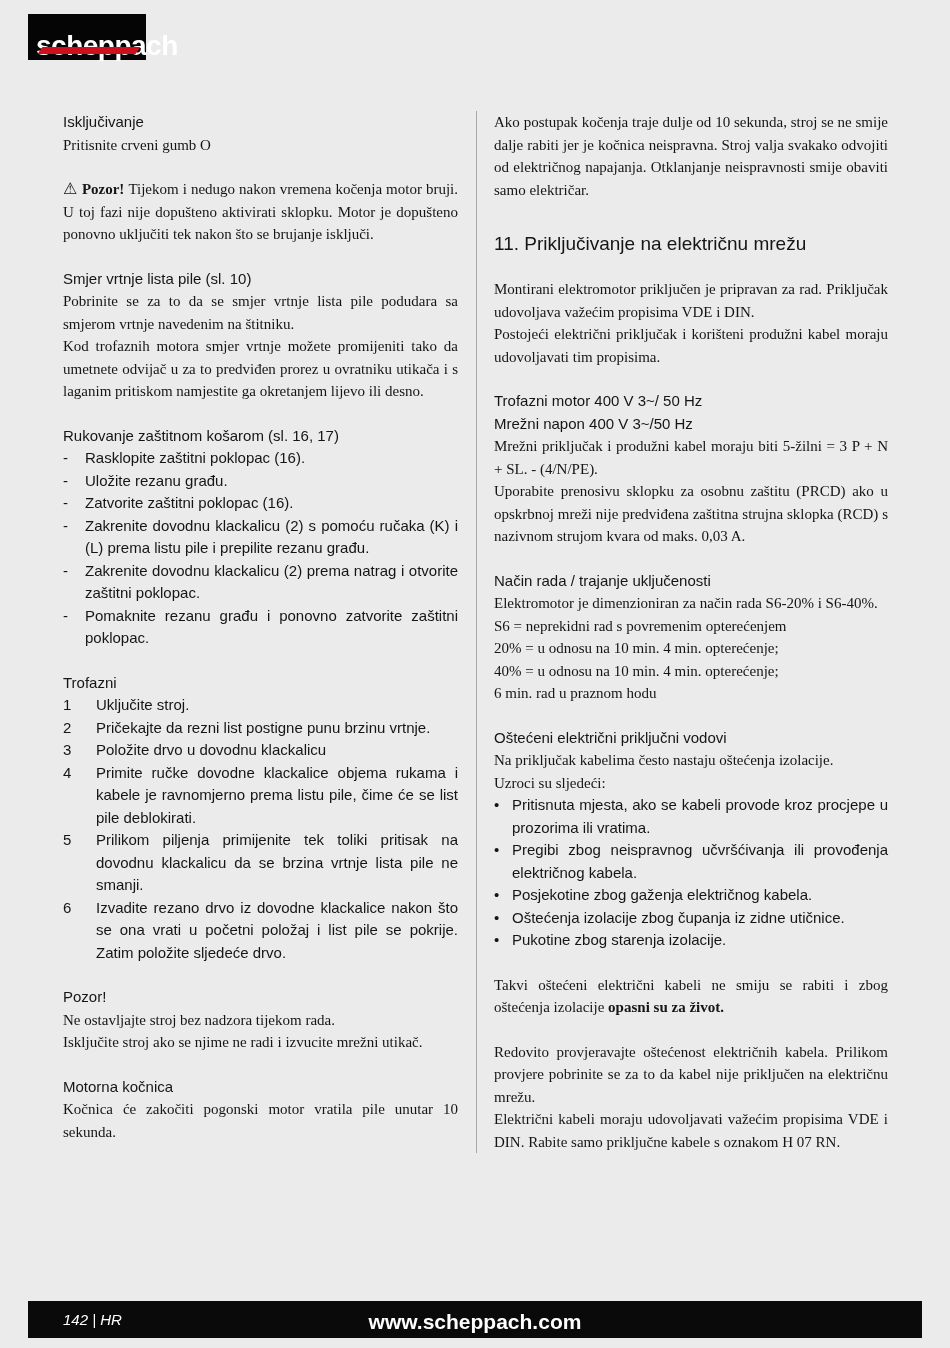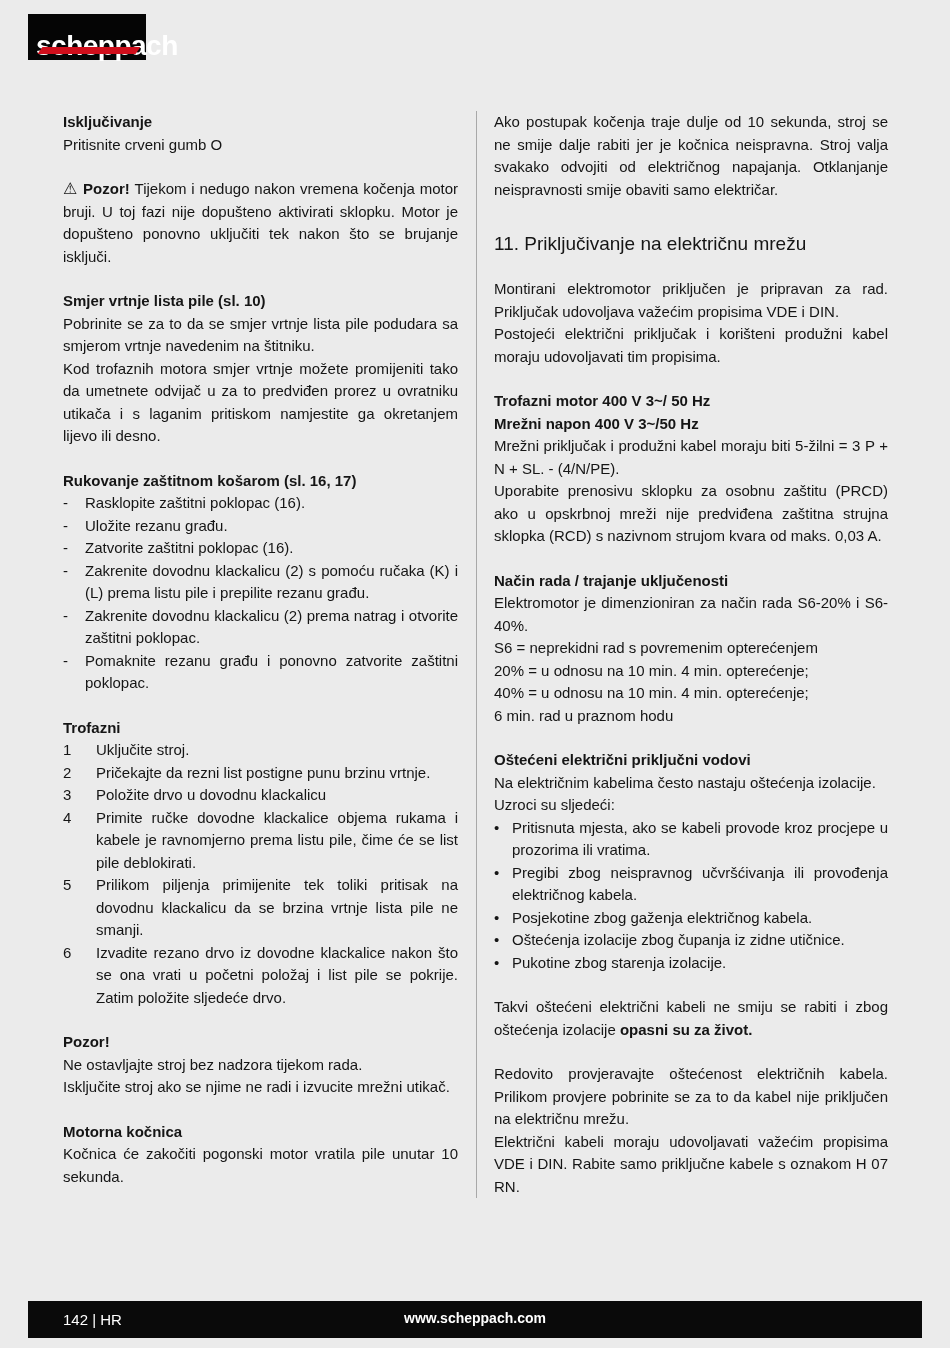"Isključivanje" .h3 { font-weight: bold -> normal }
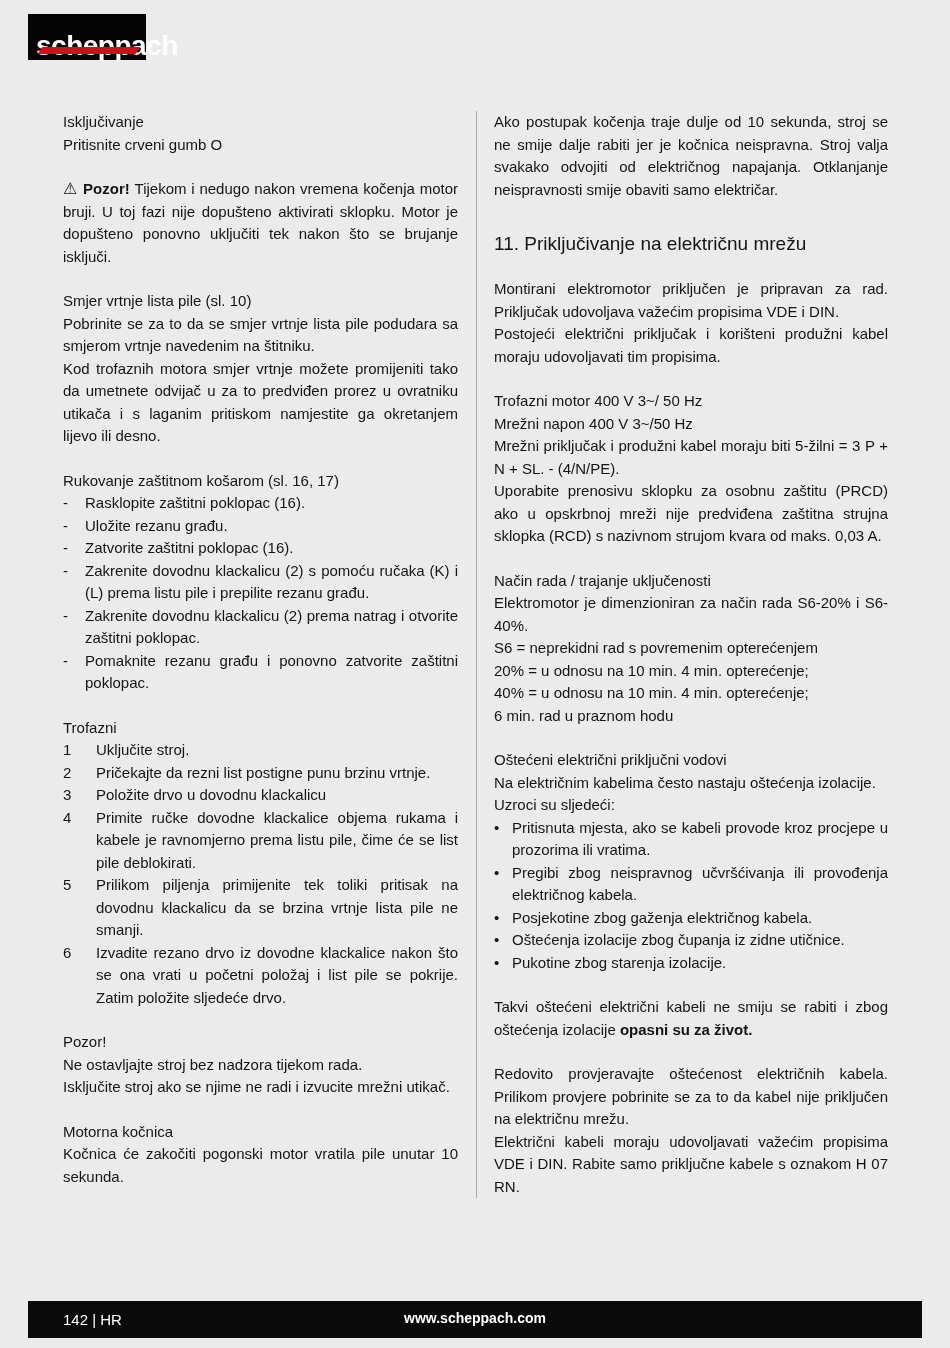"Ako postupak kočenja traje dulje" .para { font-family: none -> Liberation Serif, serif }
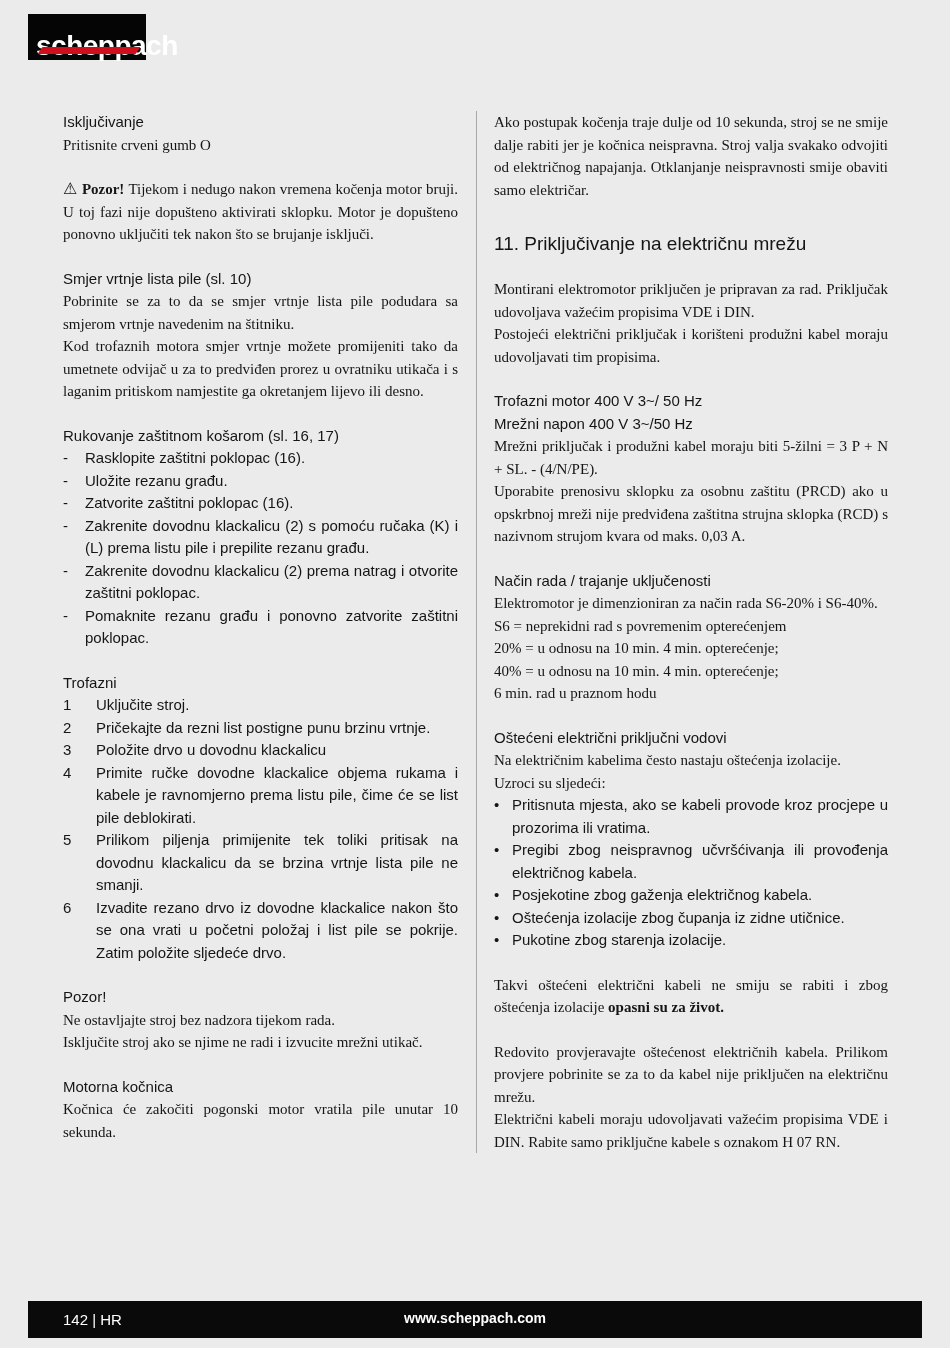"Na električnim kabelima često nastaju" div.para { text: električnim -> priključak }
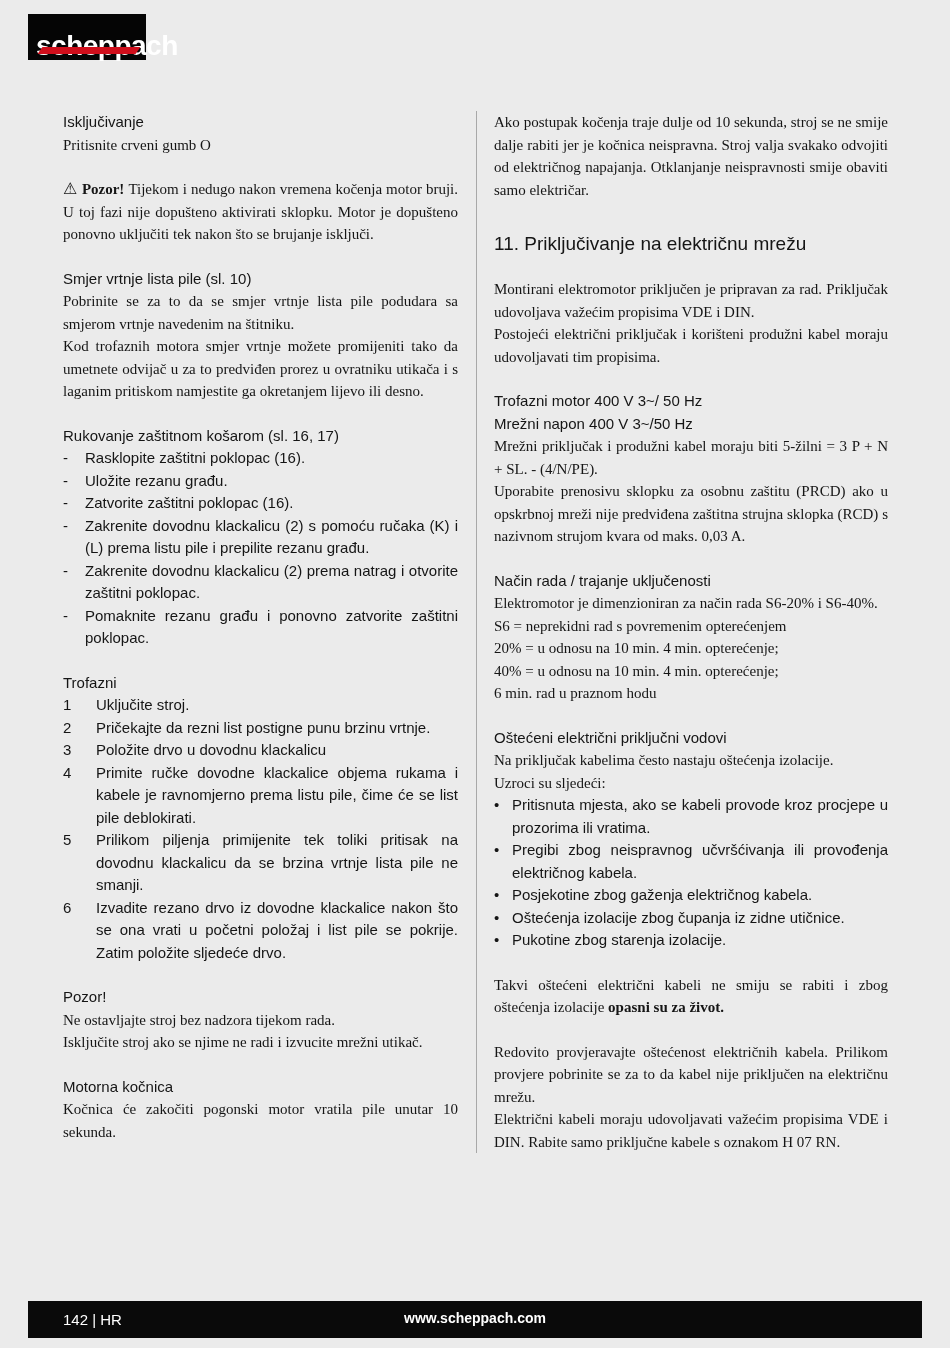"142 | HR" .footer-page { font-style: none -> italic }
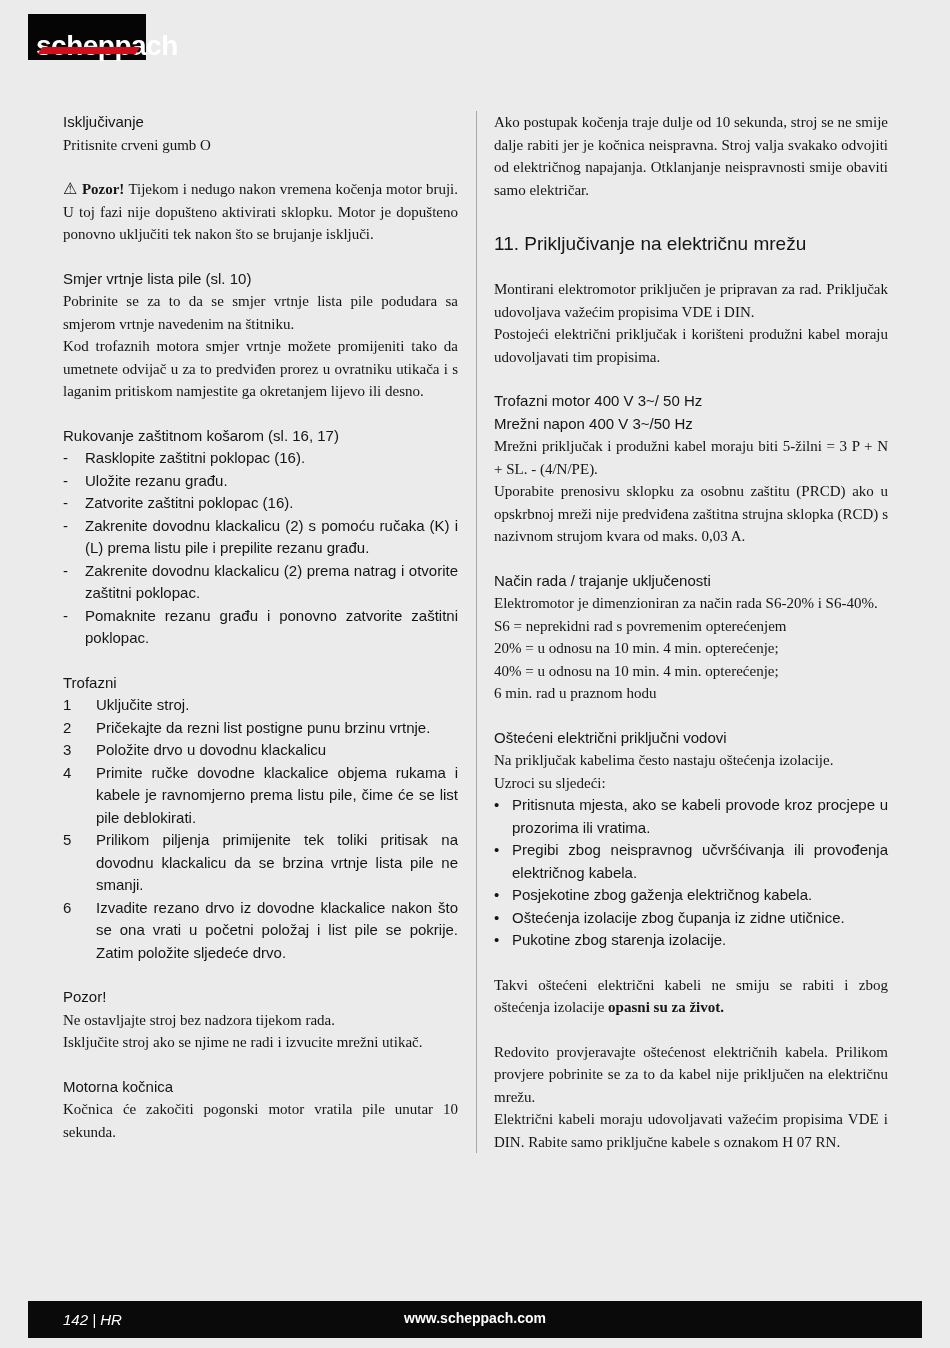"www.scheppach.com" .footer-site { font-size: 14px -> 21px }
